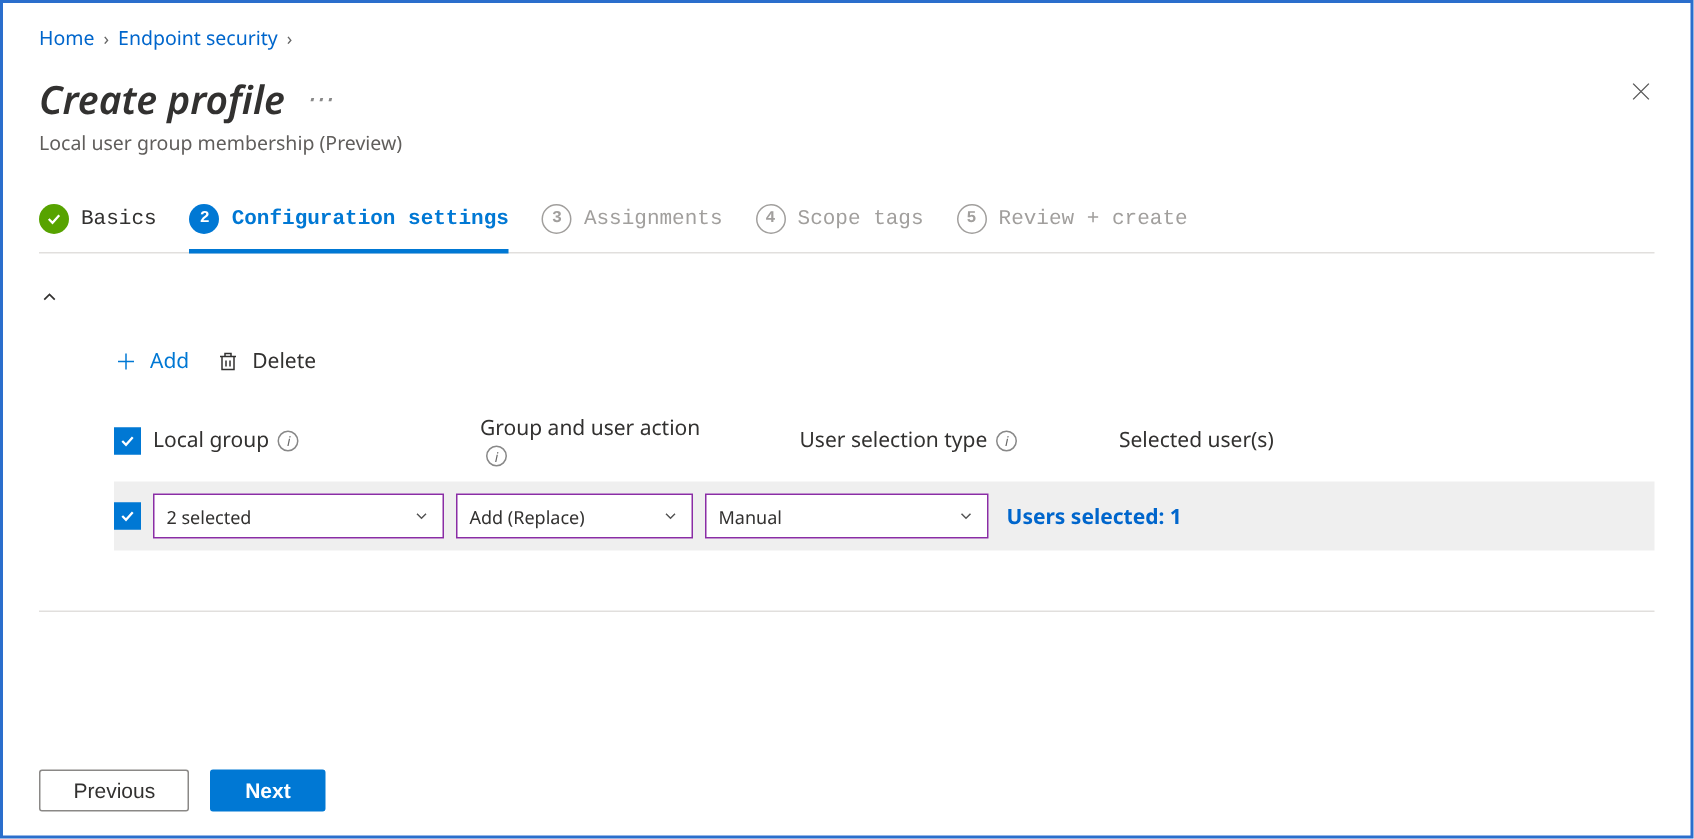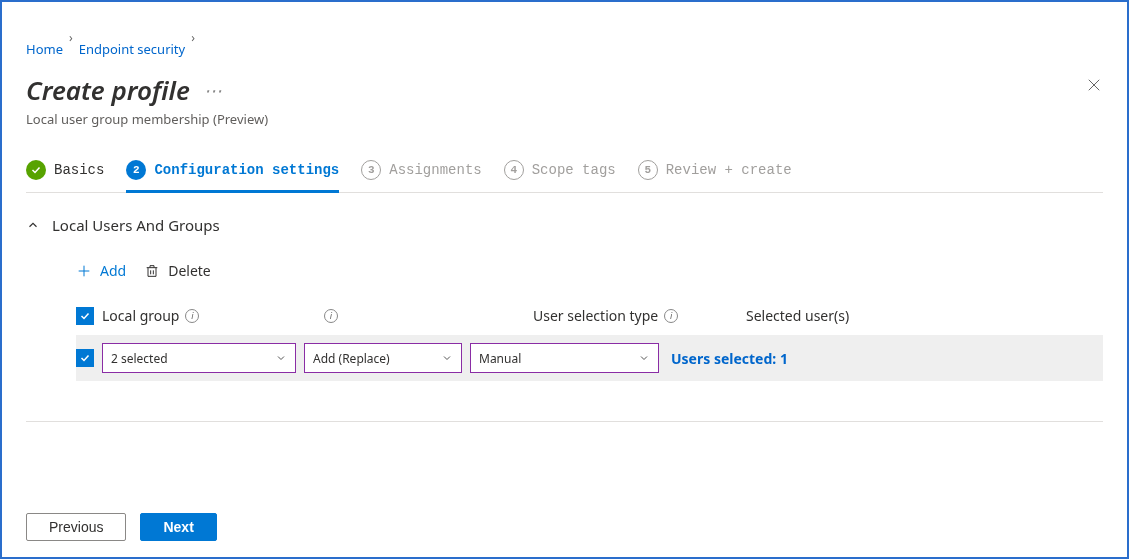"Home" .breadcrumb a { margin-top: 24px -> none }
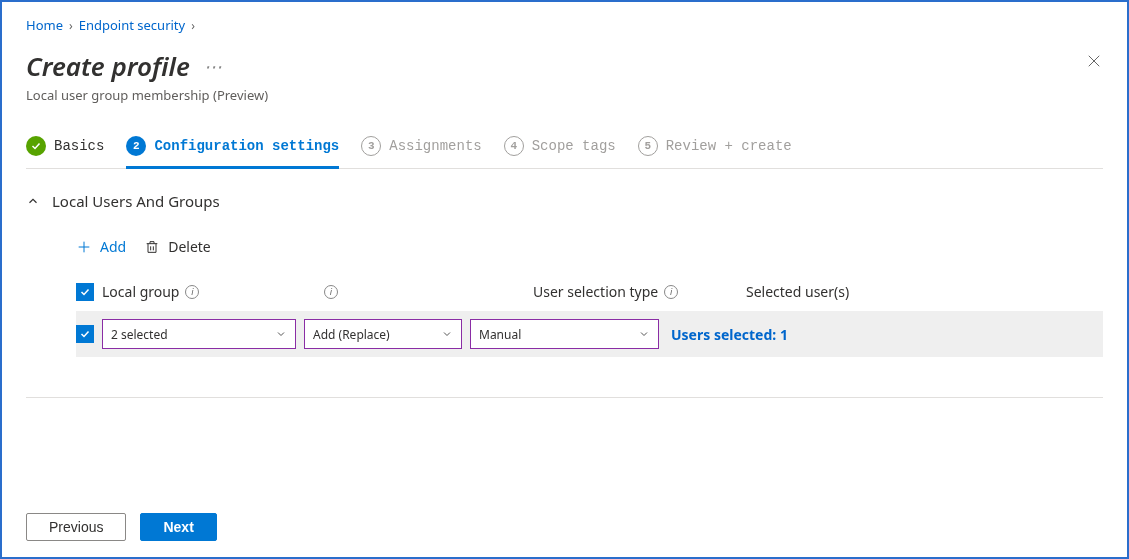"Local Users And Groups" span.section-title { html: <span>Local Users And Groups</span> -> none }
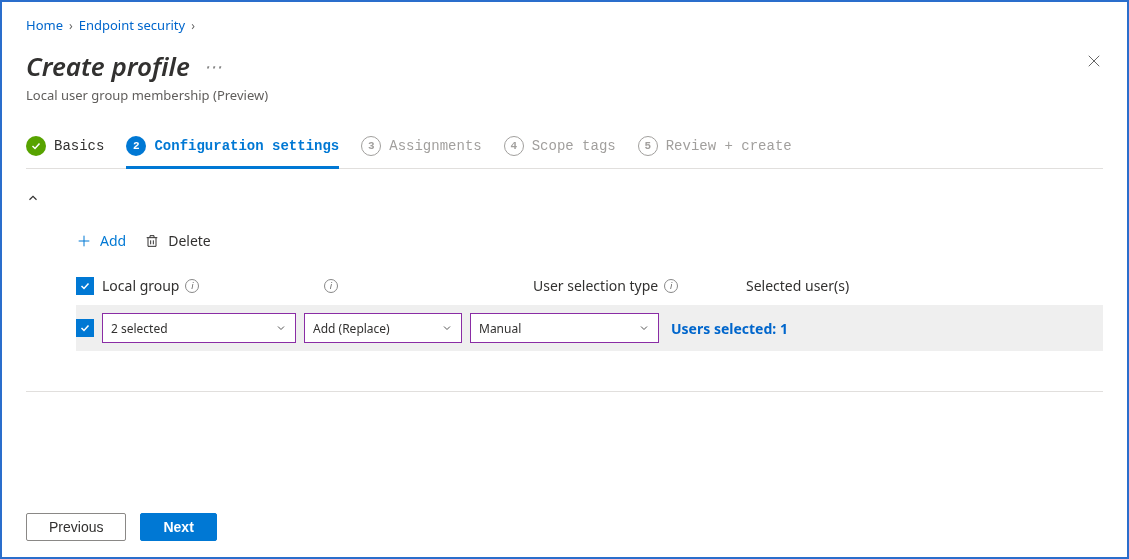"Group and user action" span { html: none -> <span>Group and user action</span> }
